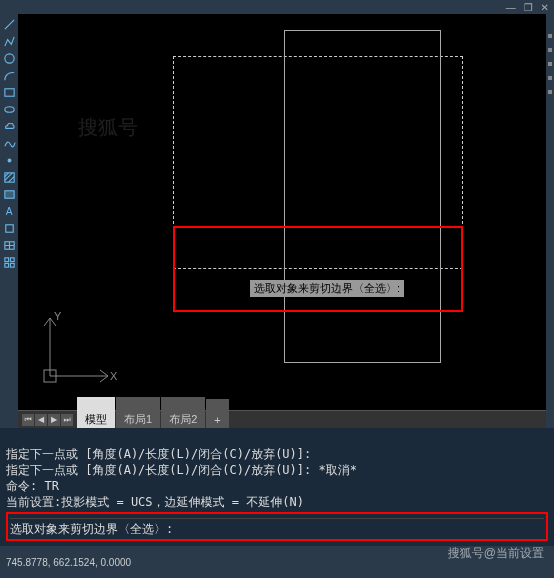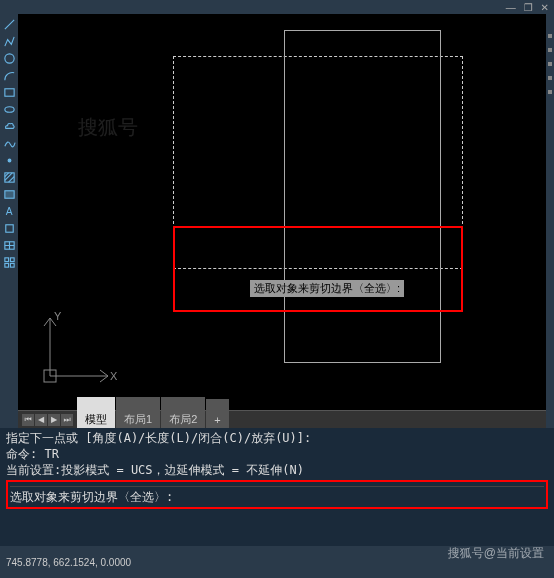"指定下一点或 [角度(A)/长度(L)/闭合(C)/放弃(U)]:" .cmd-panel { padding: 2px 6px -> 18px 6px }
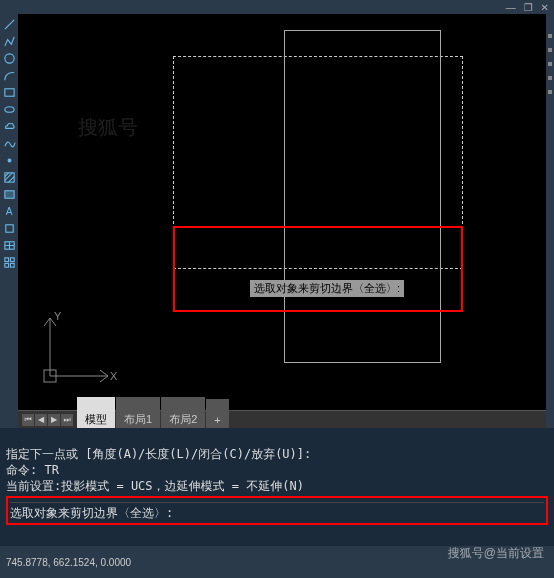"指定下一点或 [角度(A)/长度(L)/闭合(C)/放弃(U)]: *取消*" div { html: none -> <div>指定下一点或 [角度(A)/长度(L)/闭合(C)/放弃(U)]: *取消*</div> }
